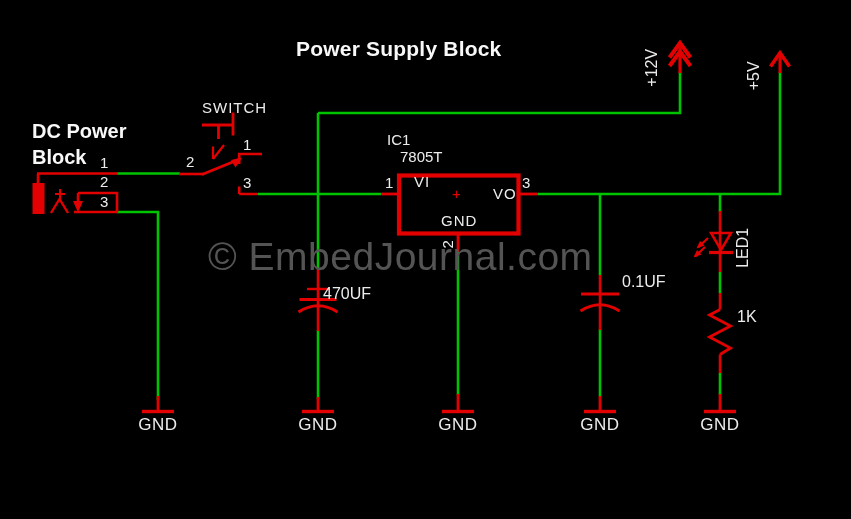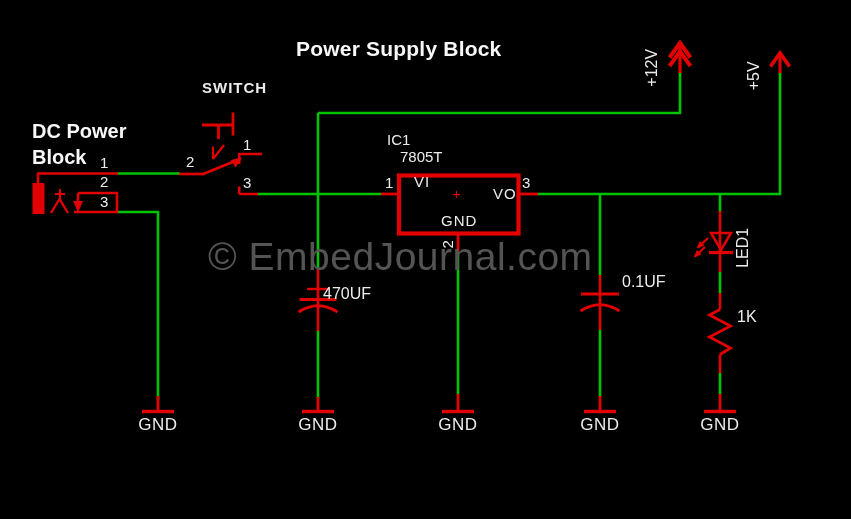"SWITCH" div.lbl { font-weight: bold -> none; top: 80px -> 100px }
